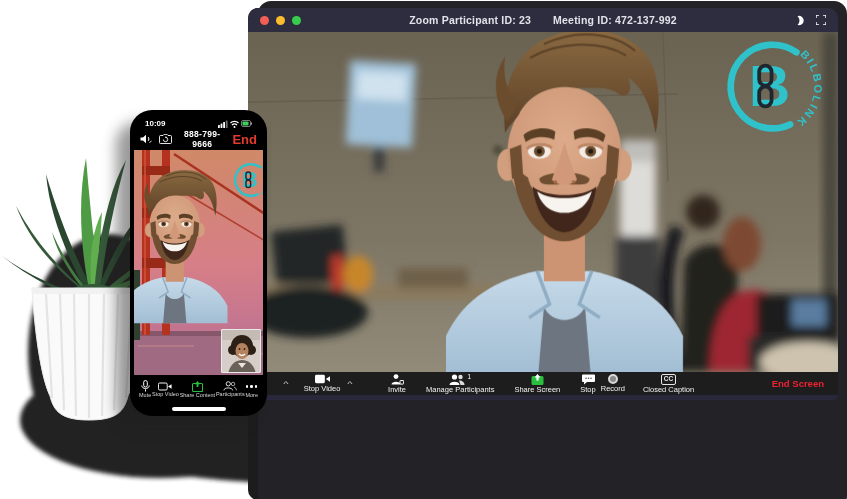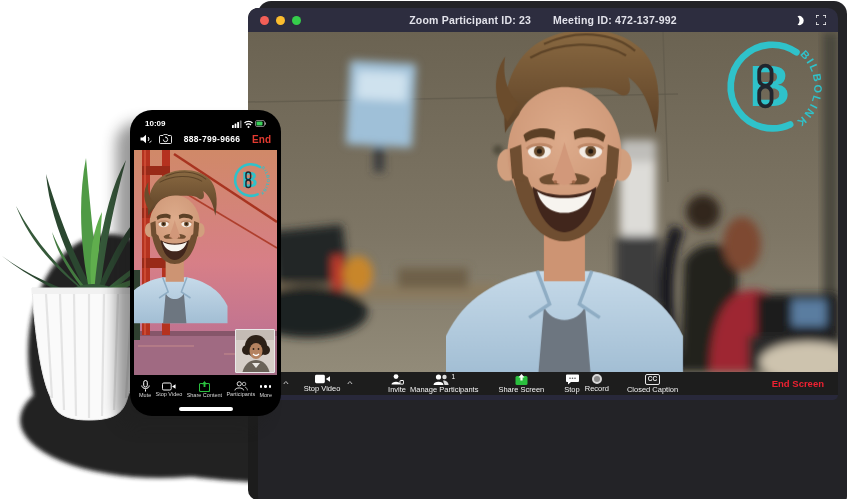"10:09" .phone { width: 151px -> 137px }
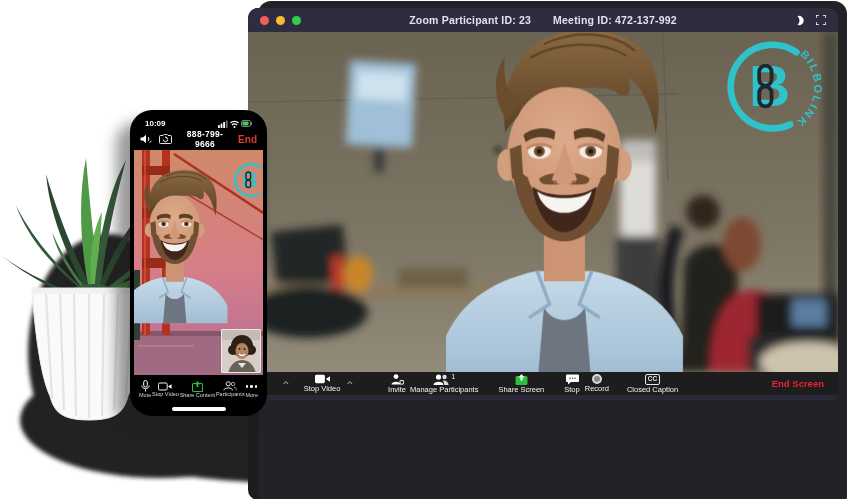"End" .ph-end { font-size: 10px -> 13px }
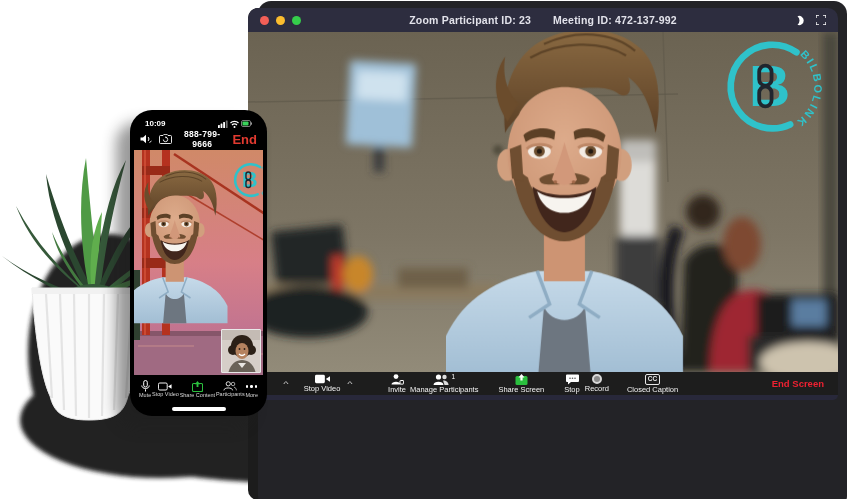"Manage Participants" div.tb-item { margin-left: 4px -> 20px }
